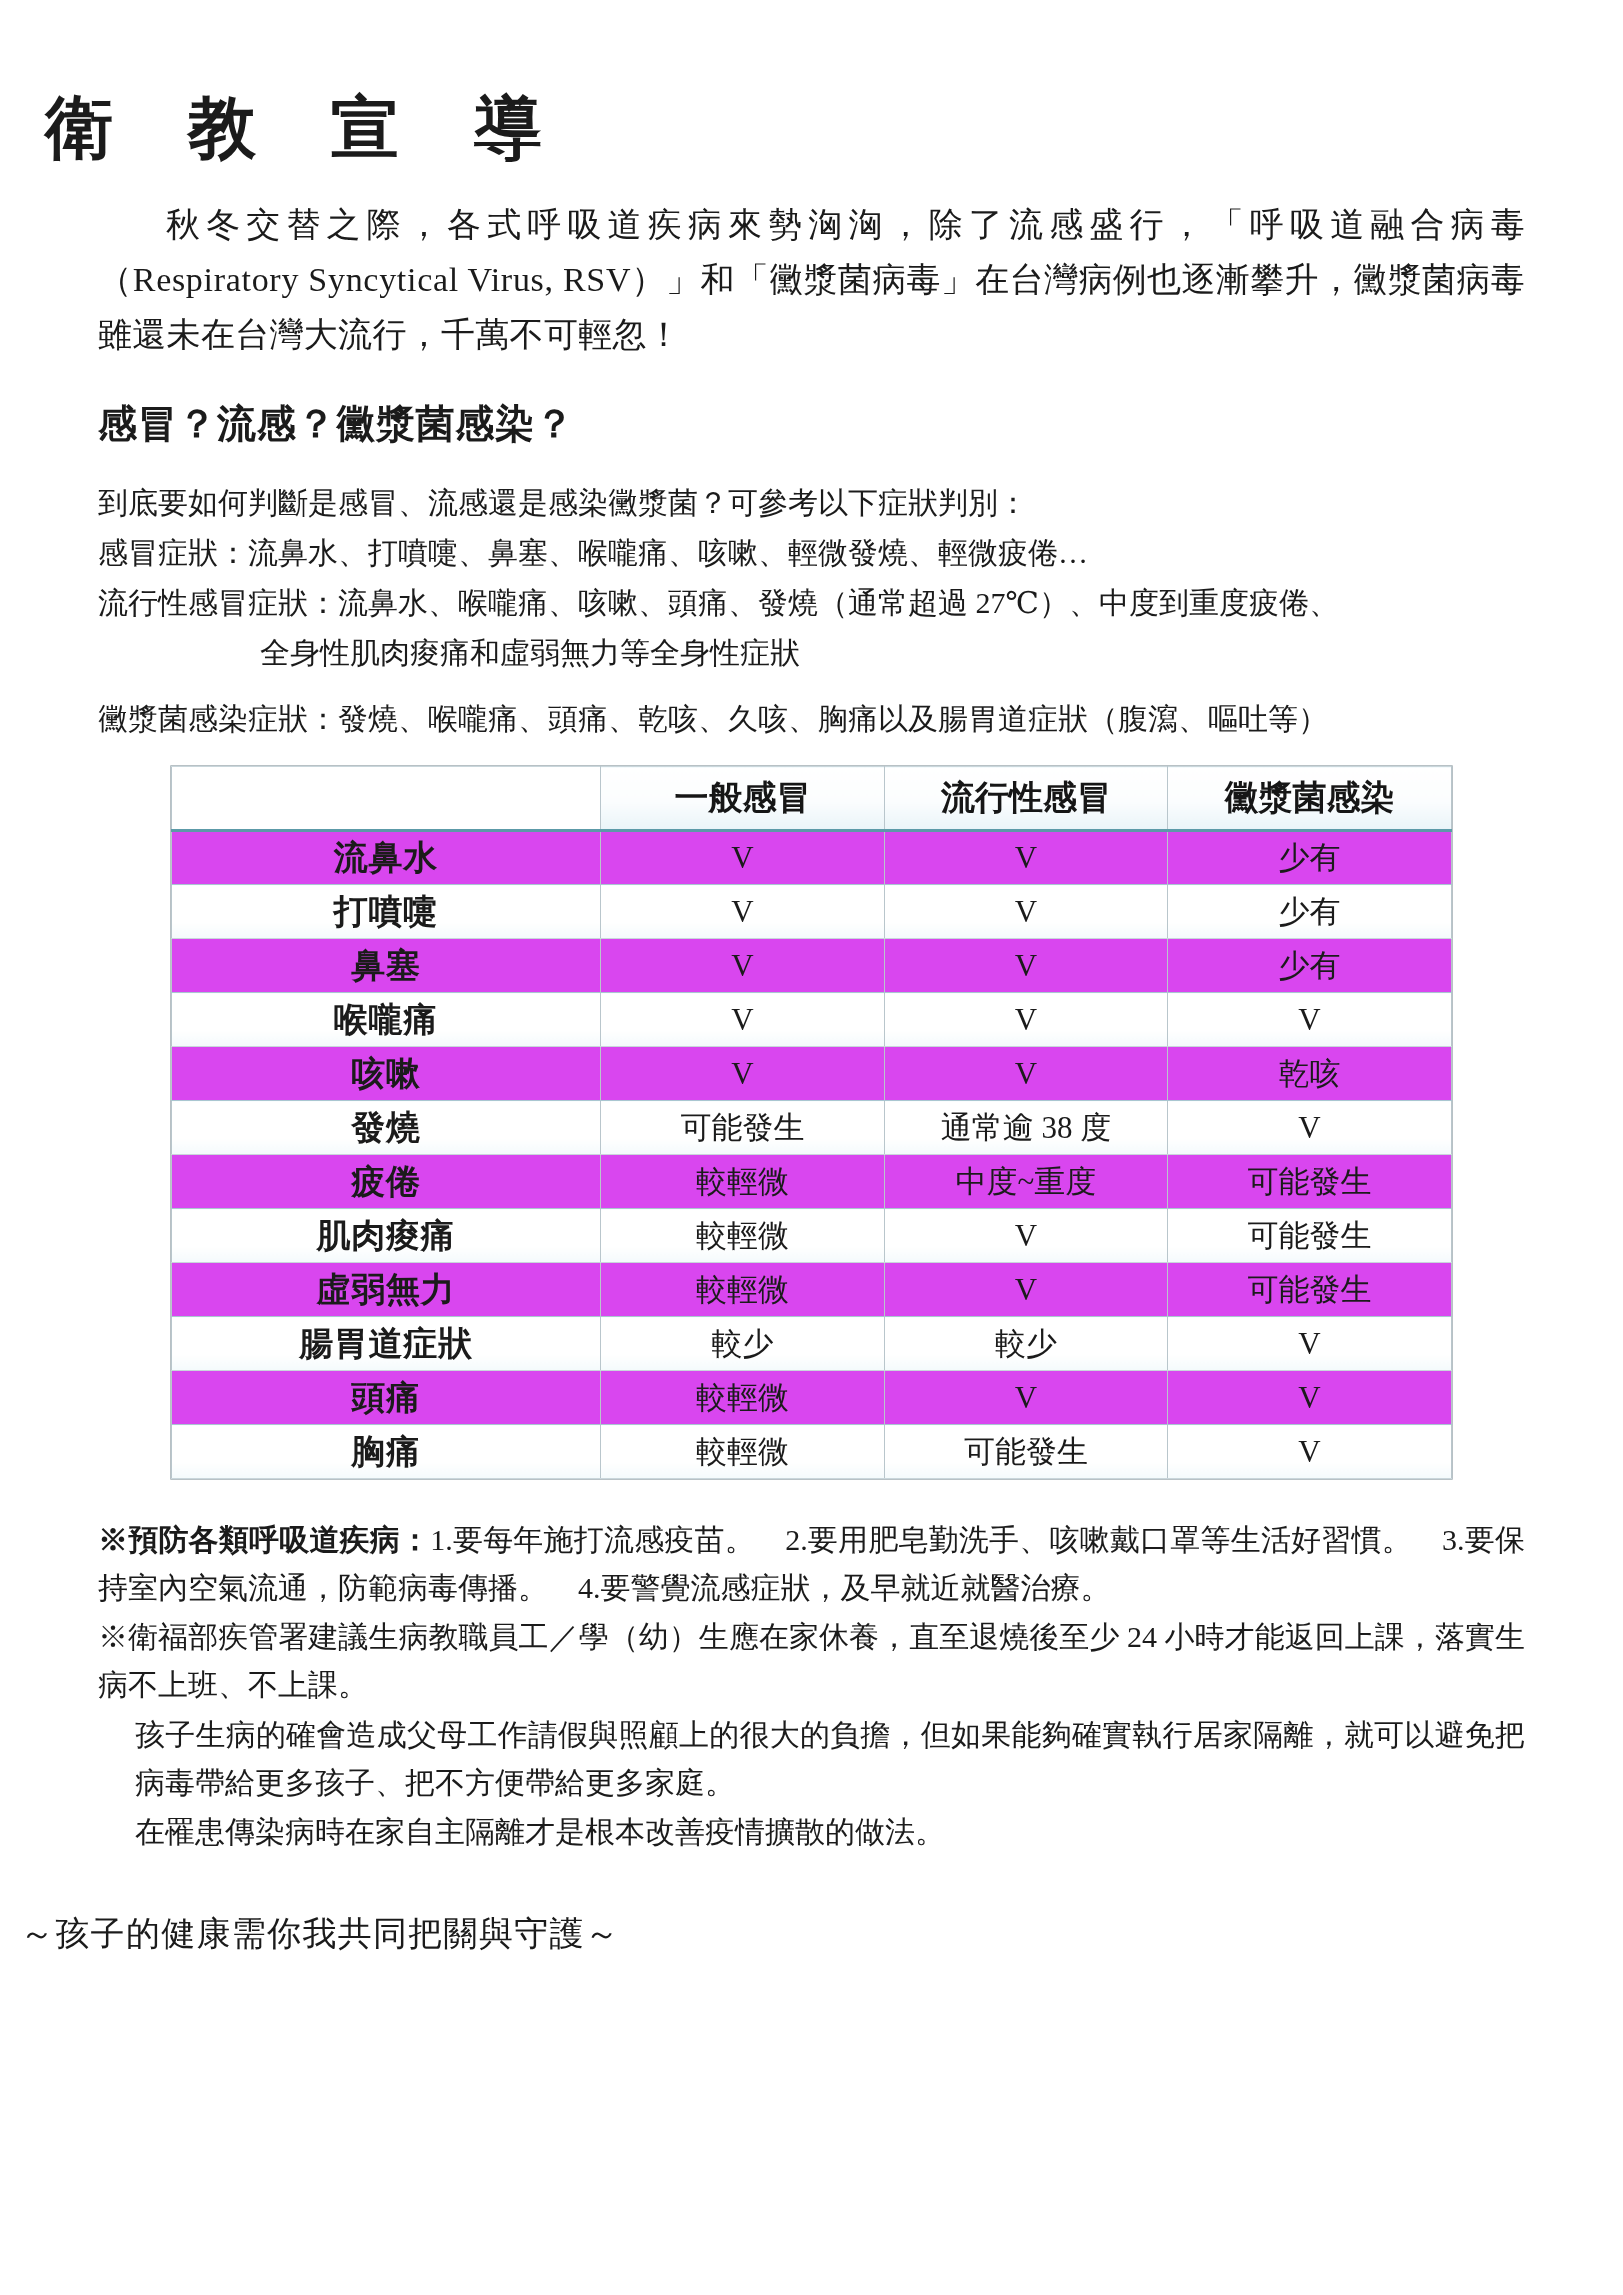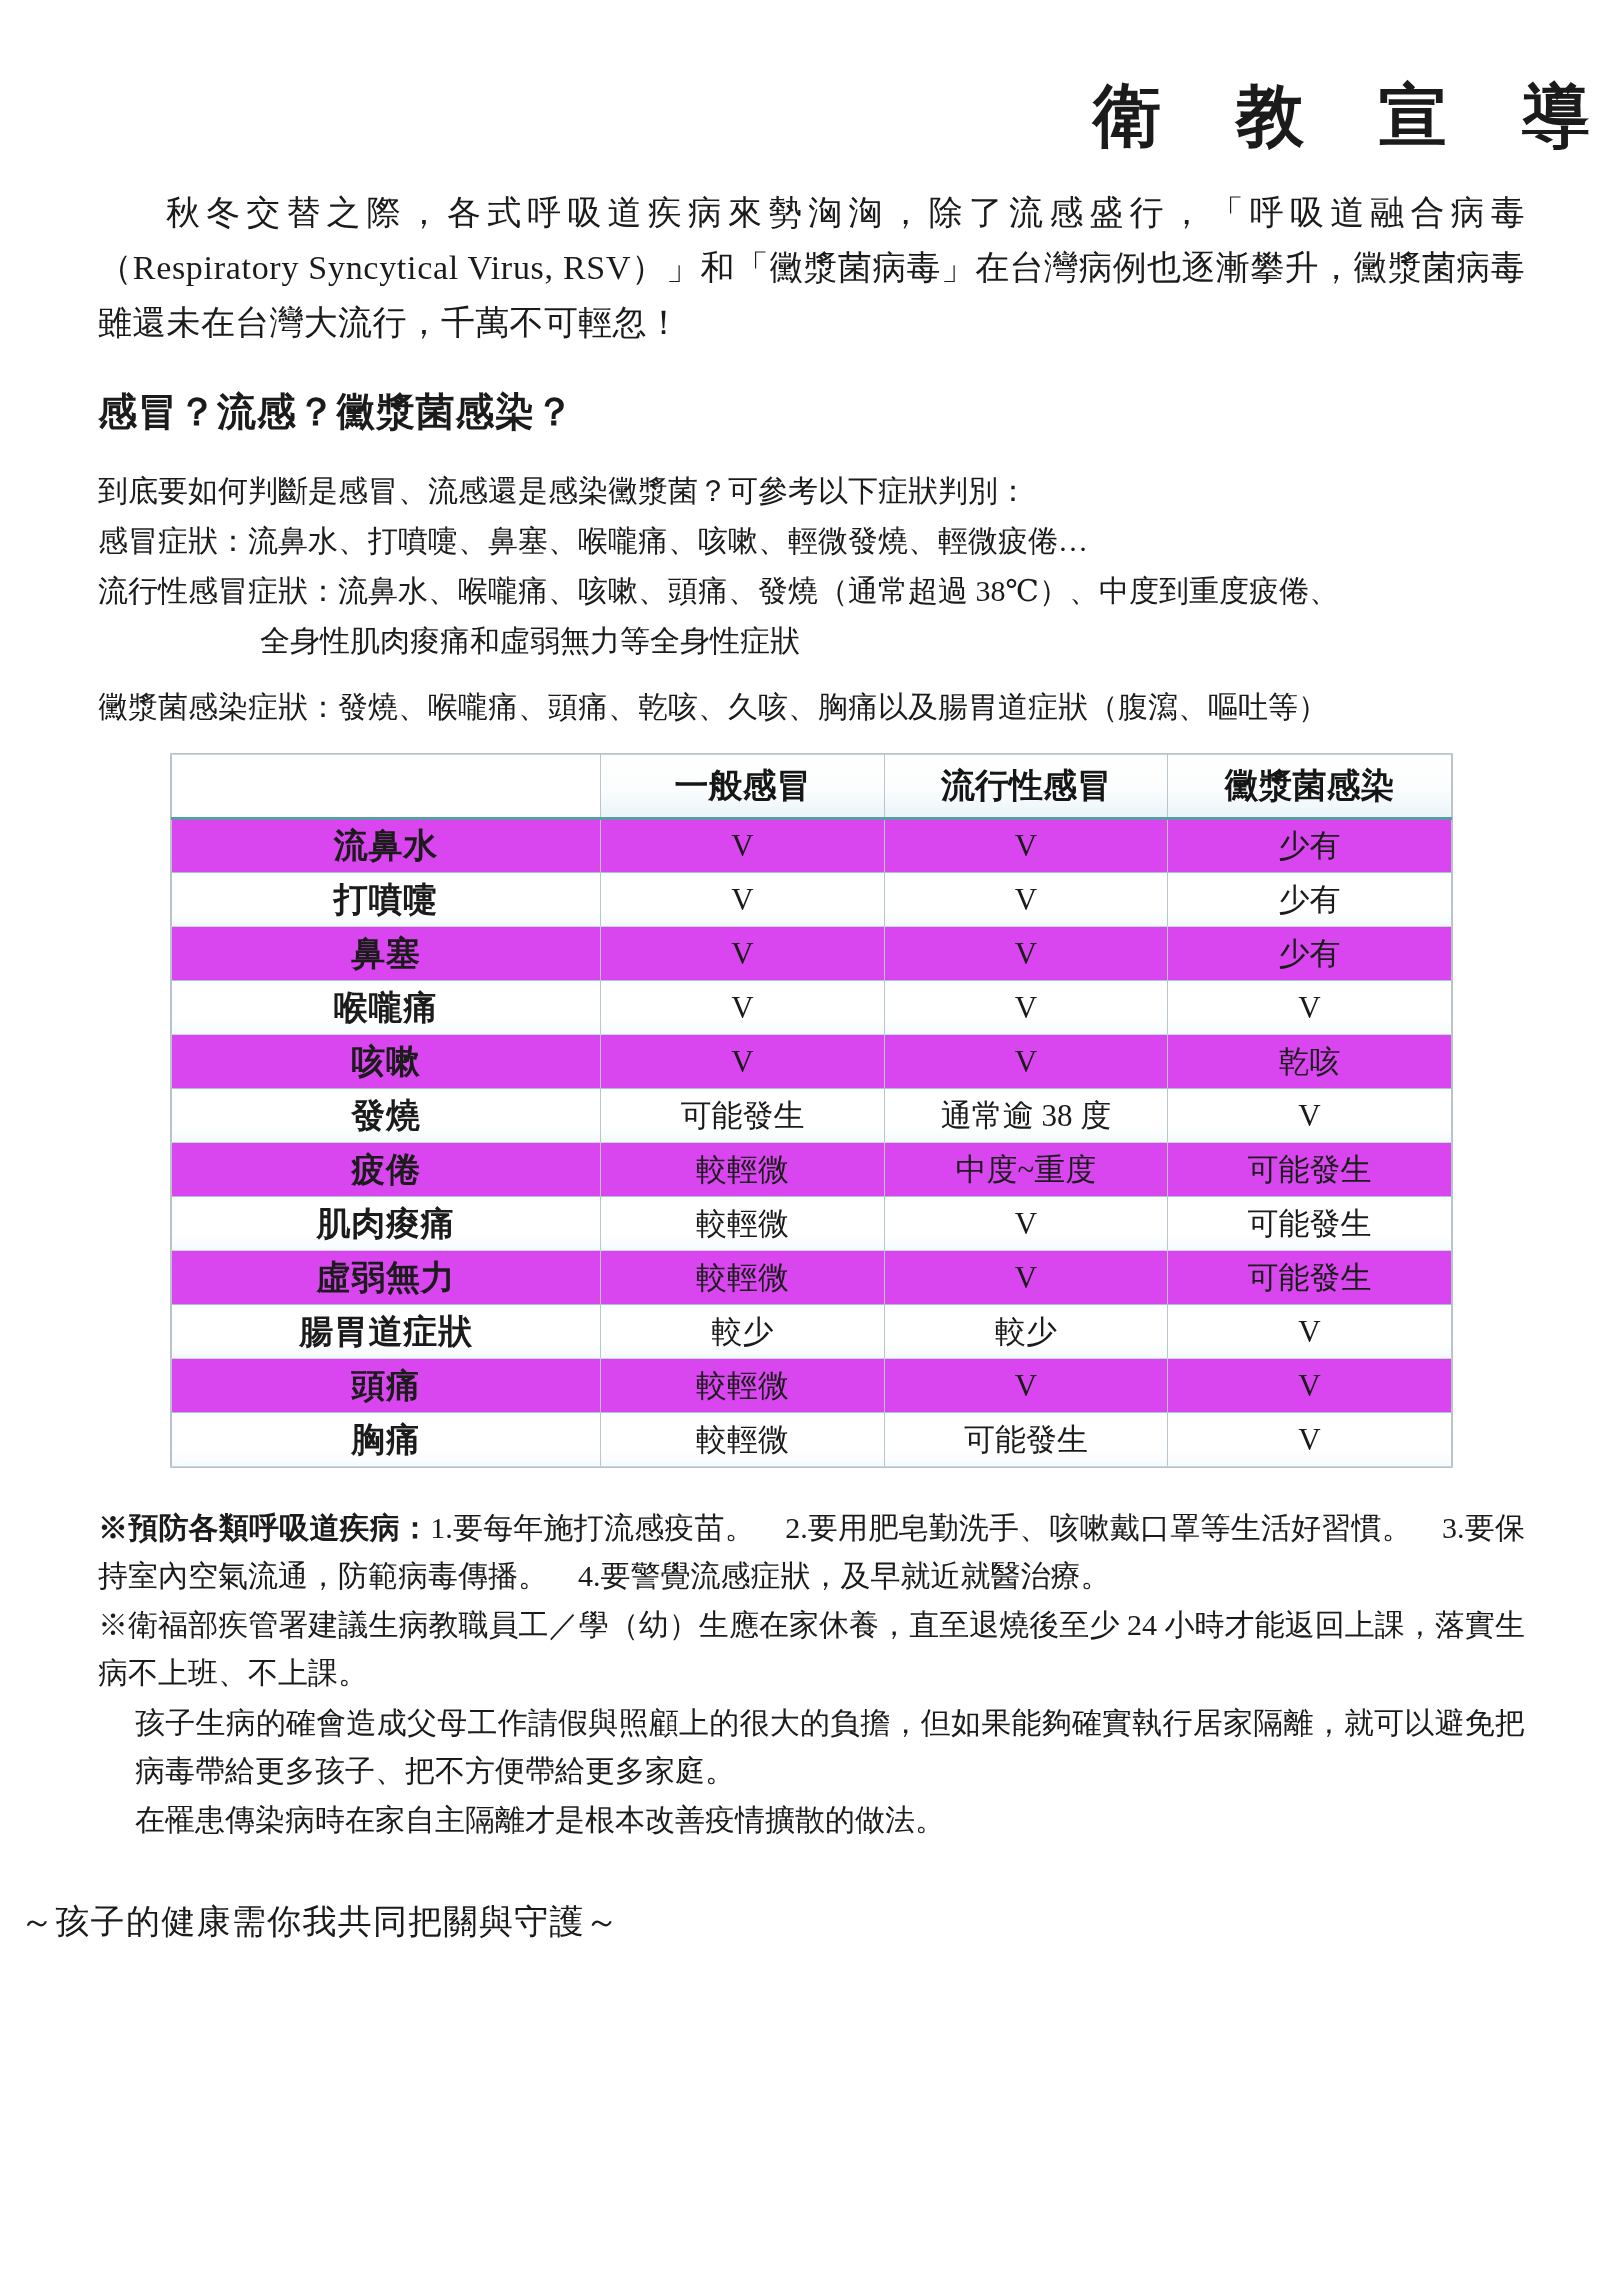"衛 教 宣 導" .doc-title { margin: 4px -> 16px; text-align: right -> left }
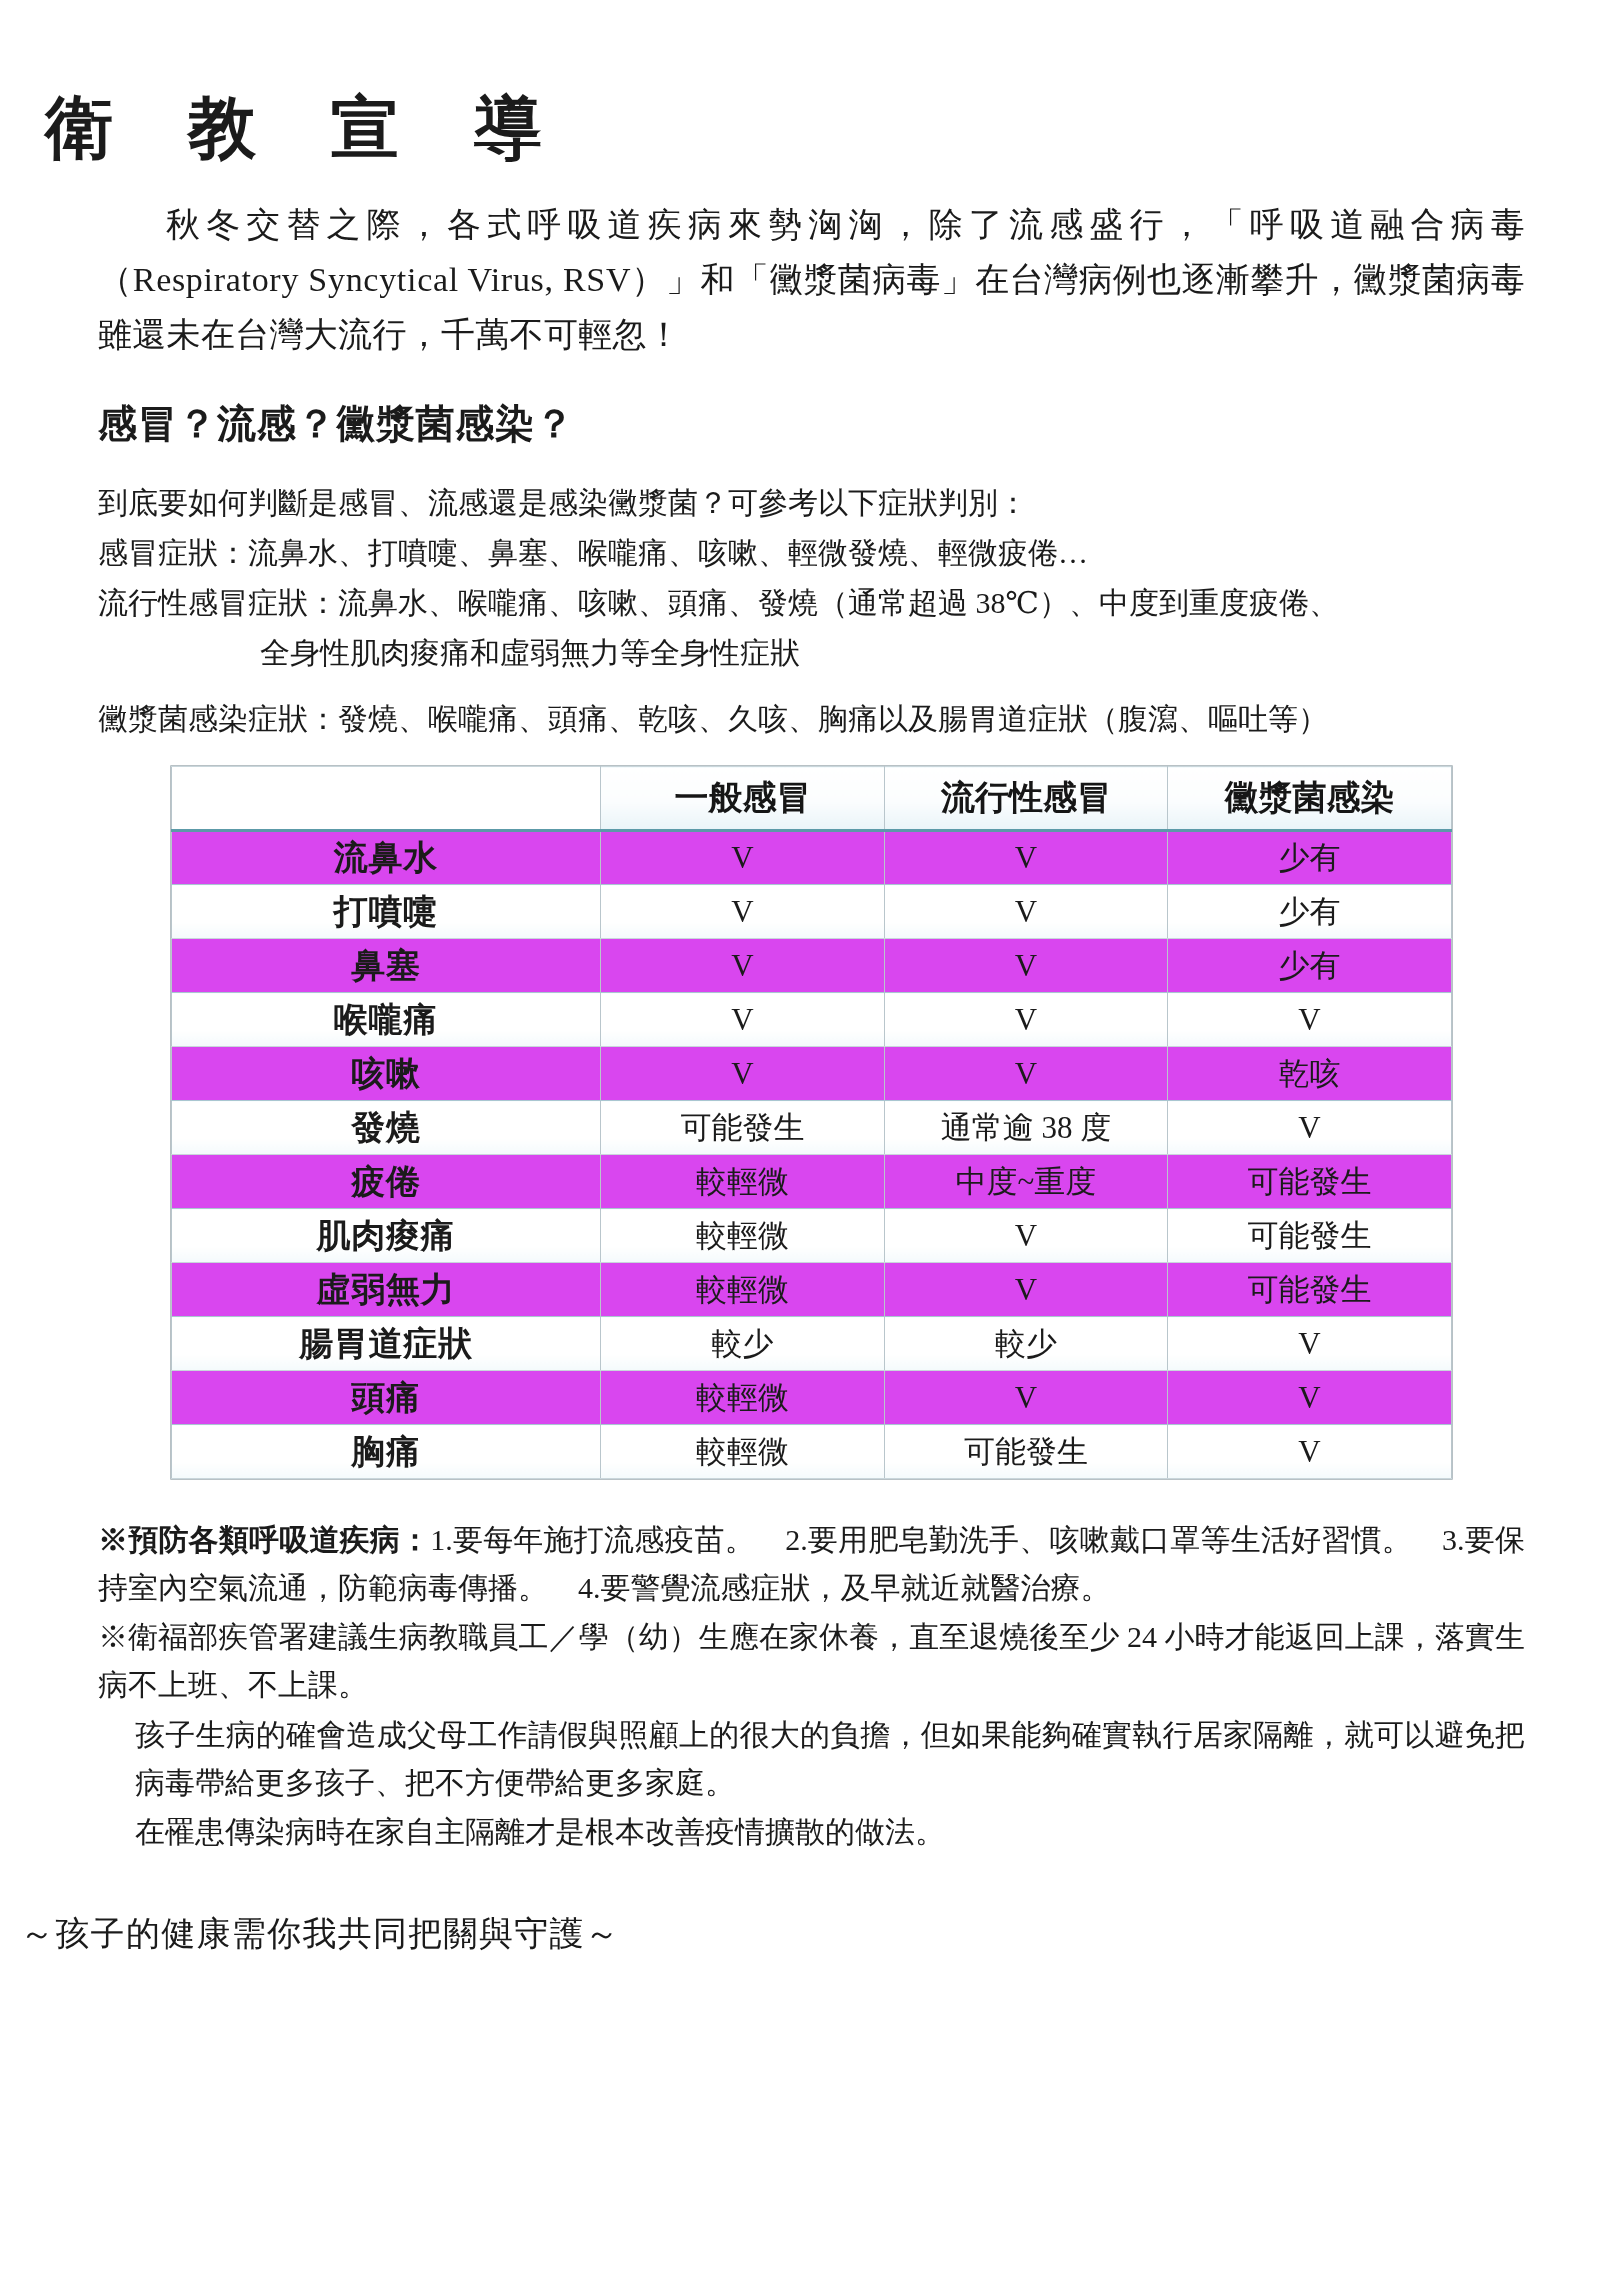"流行性感冒症狀：流鼻水、喉嚨痛、咳嗽、頭痛、發燒（通常超過" span.line { text: 38 -> 27 }
